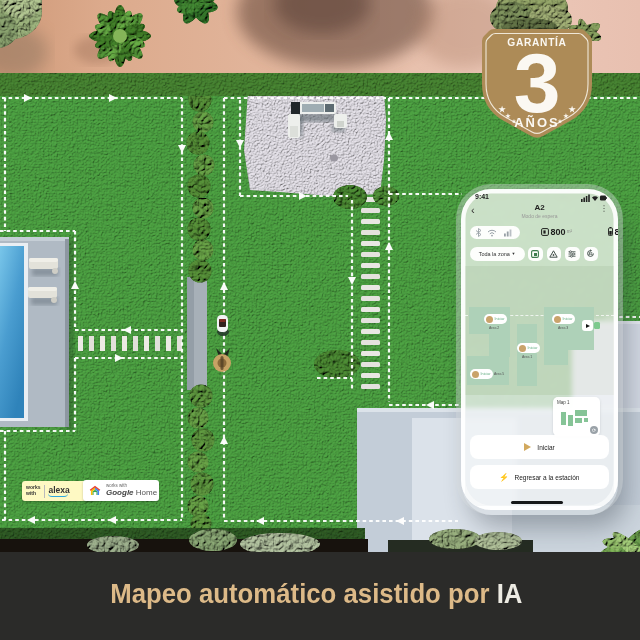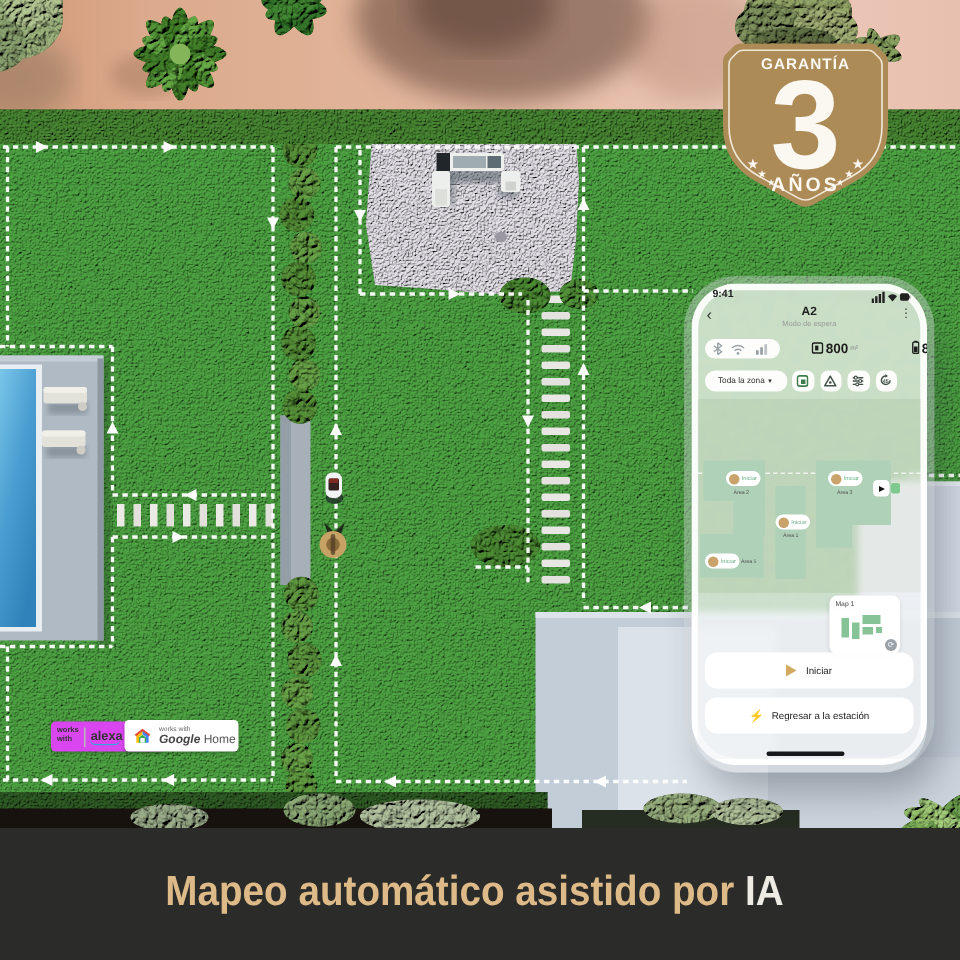"alexa" div { background: #d946ef -> #fef9c3; margin-left: 12px -> none }
